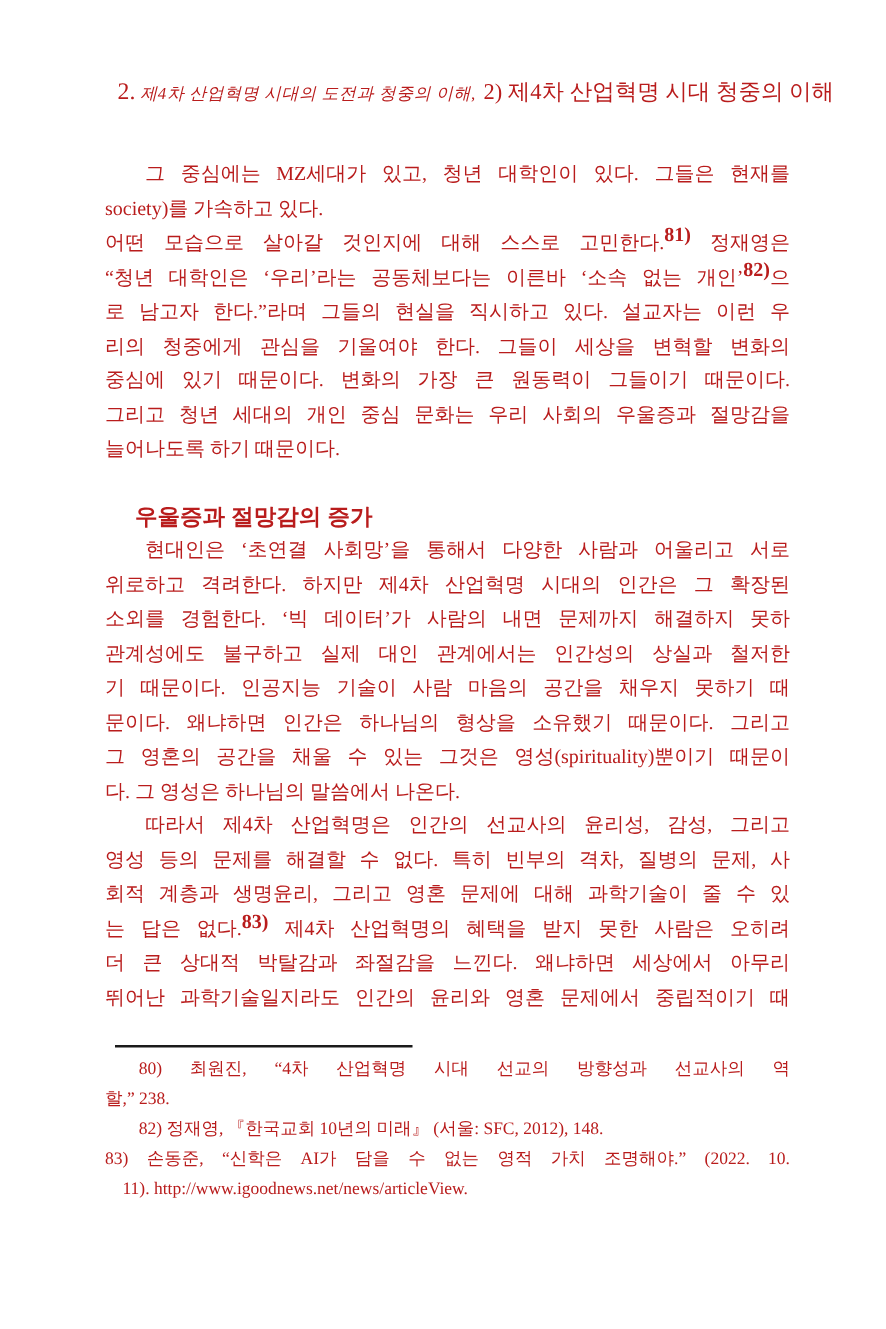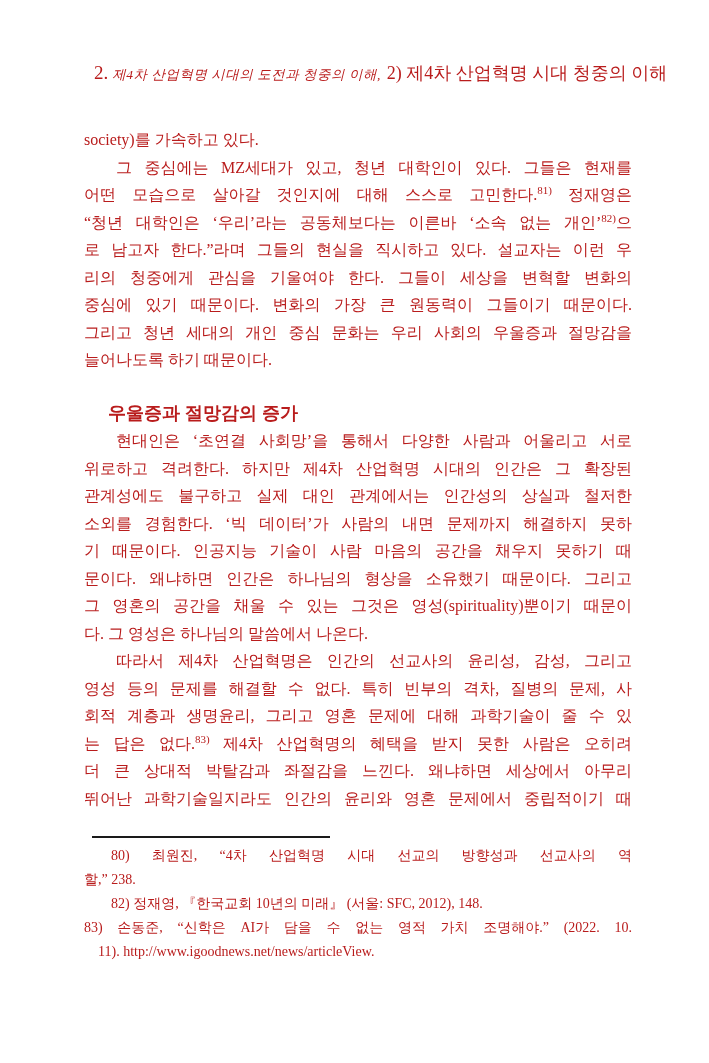"society)를 가속하고 있다." div.bl { order: before "그 중심에는 MZ세대가 있고, 청년" -> after "그 중심에는 MZ세대가 있고, 청년" }
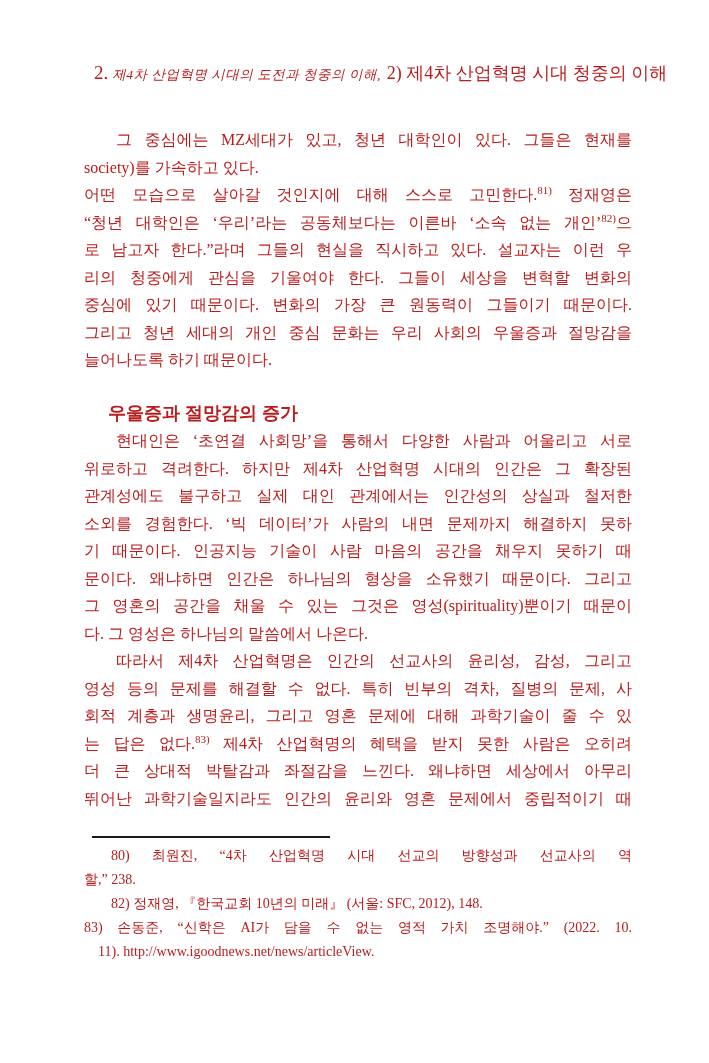"81)" sup.fnref { font-size: 11px -> 16px; font-weight: none -> bold }
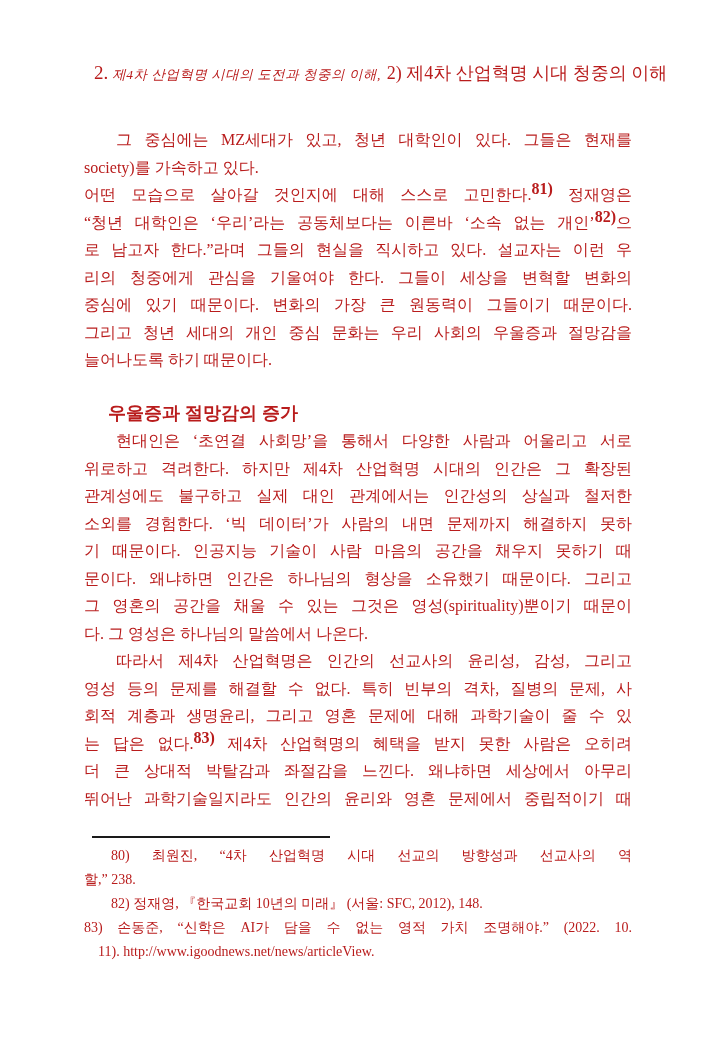"관계성에도 불구하고 실제 대인 관계에서는" div.bl { order: before "소외를 경험한다. ‘빅 데이터’가 사람의" -> after "소외를 경험한다. ‘빅 데이터’가 사람의" }
